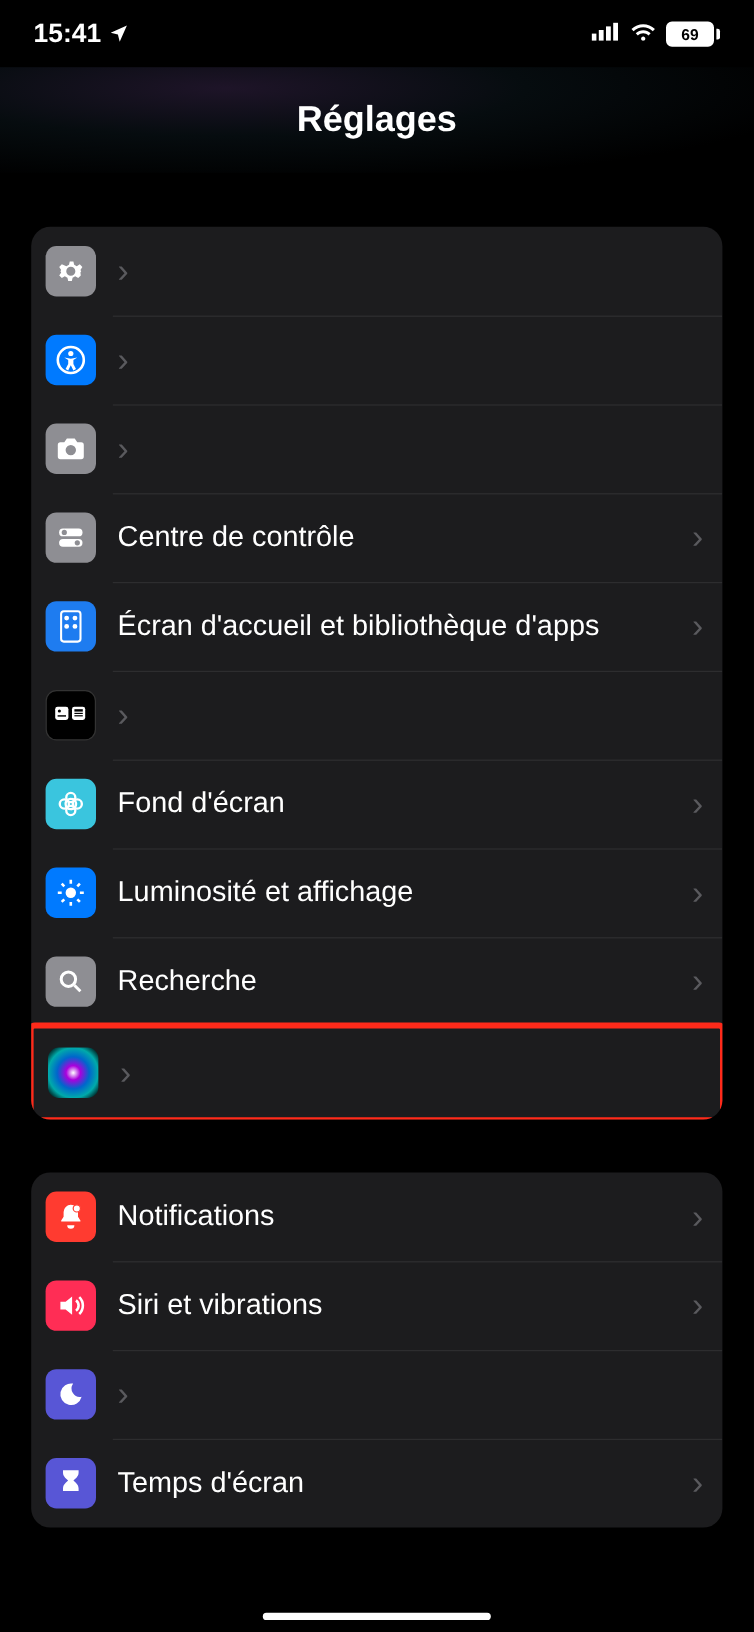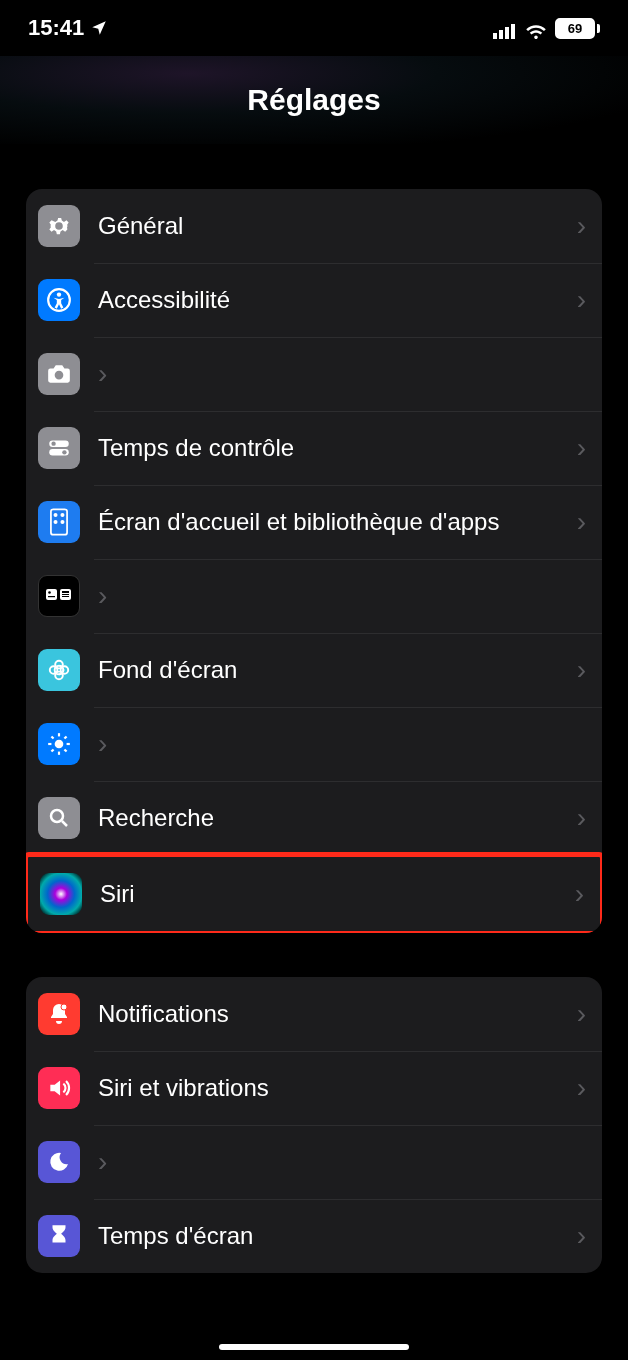"69" .status-right { align-items: flex-end -> flex-start }
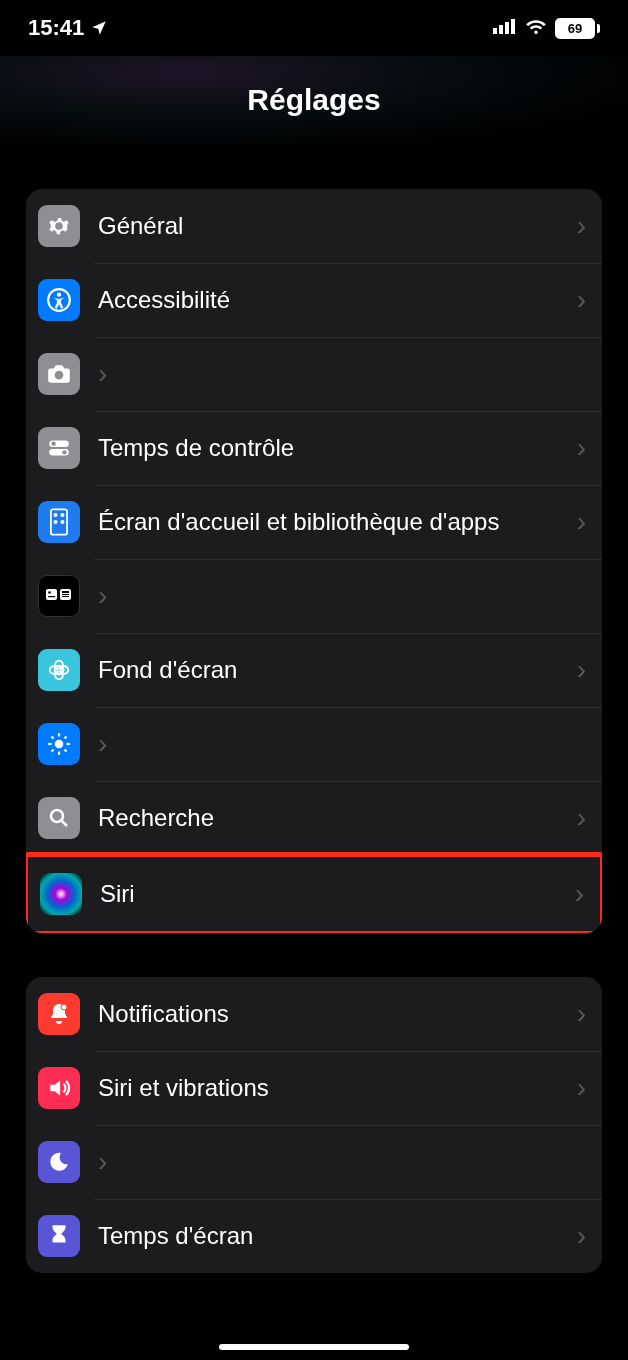"Général" div.label { html: <div>Général</div> -> none }
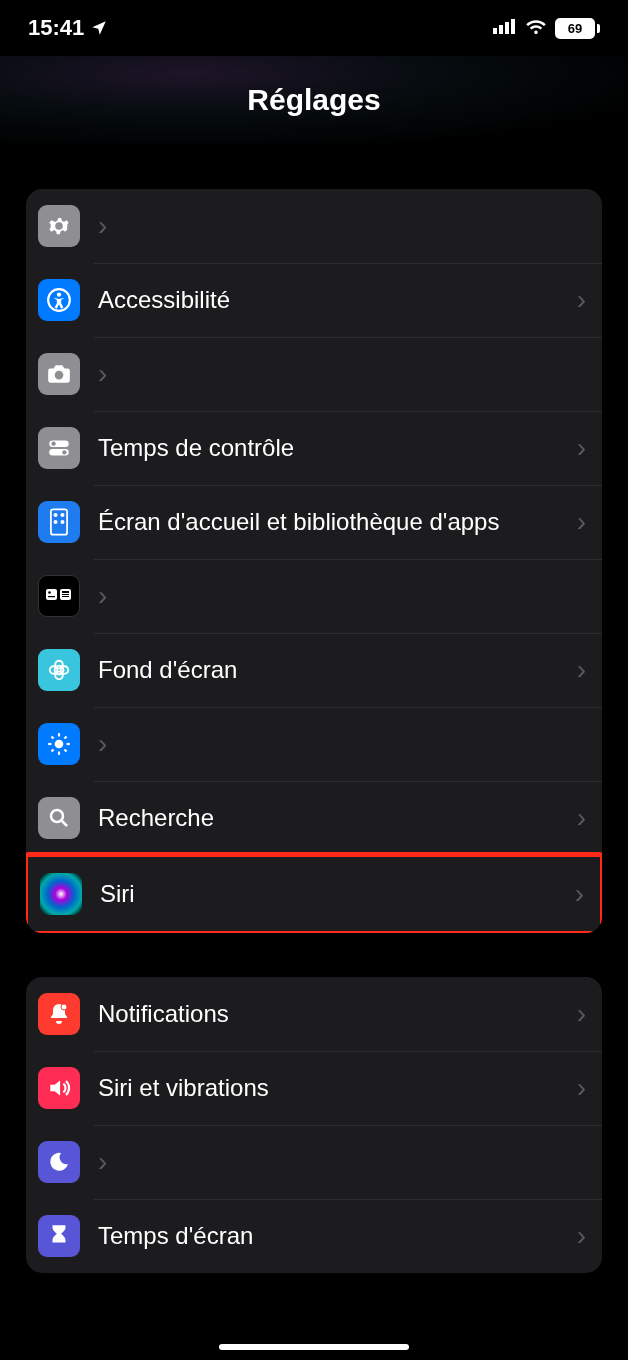"Accessibilité" div.label { html: <div>Accessibilité</div> -> none }
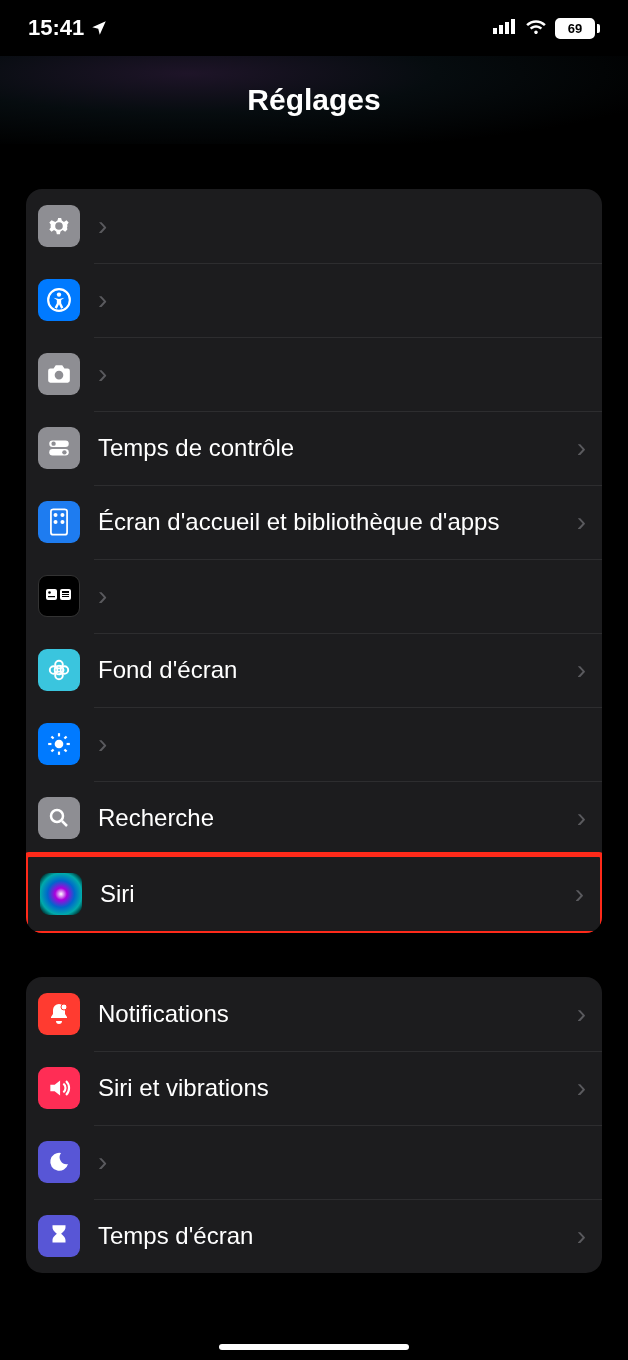"Temps de contrôle" div.label { text: Temps -> Centre }
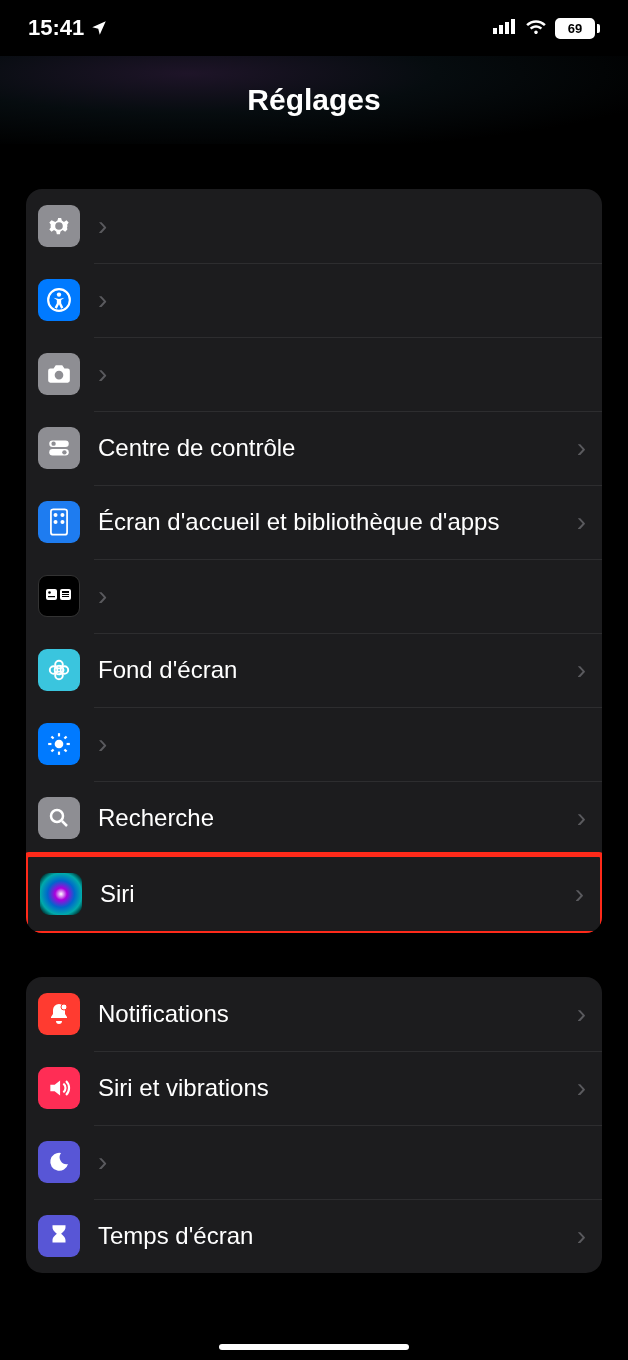"Luminosité et affichage" div.label { html: none -> <div>Luminosité et affichage</div> }
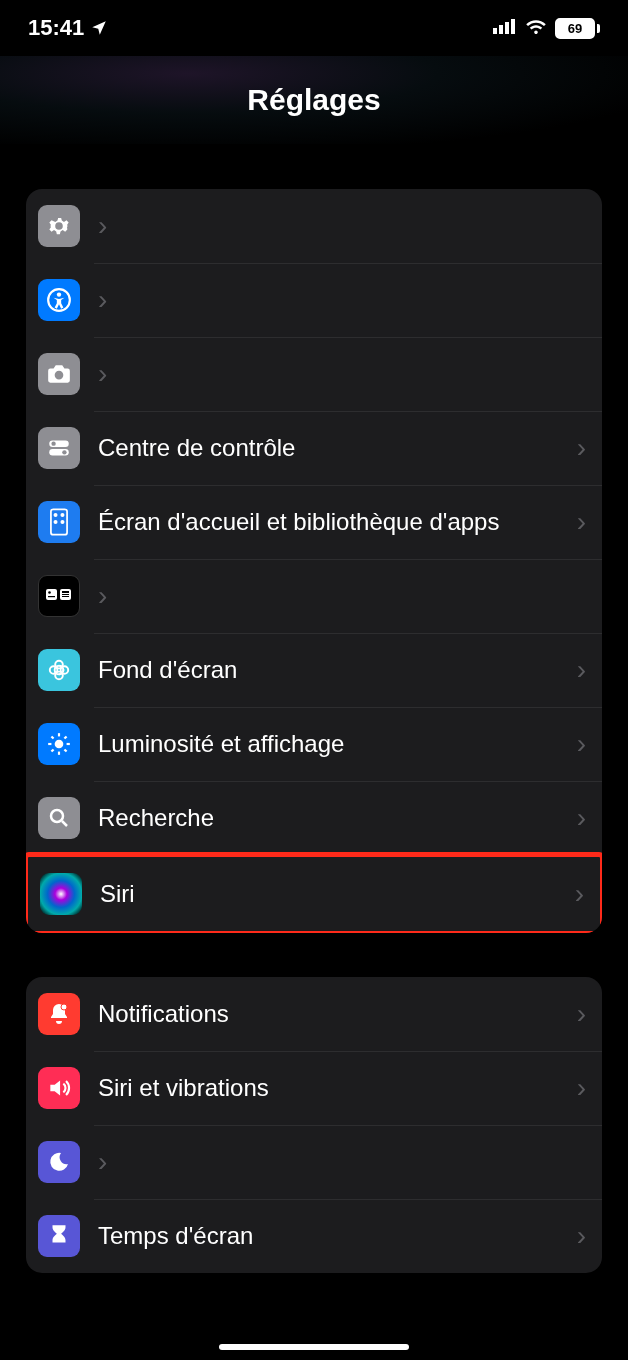"Siri" div.label { html: <div>Siri</div> -> none }
